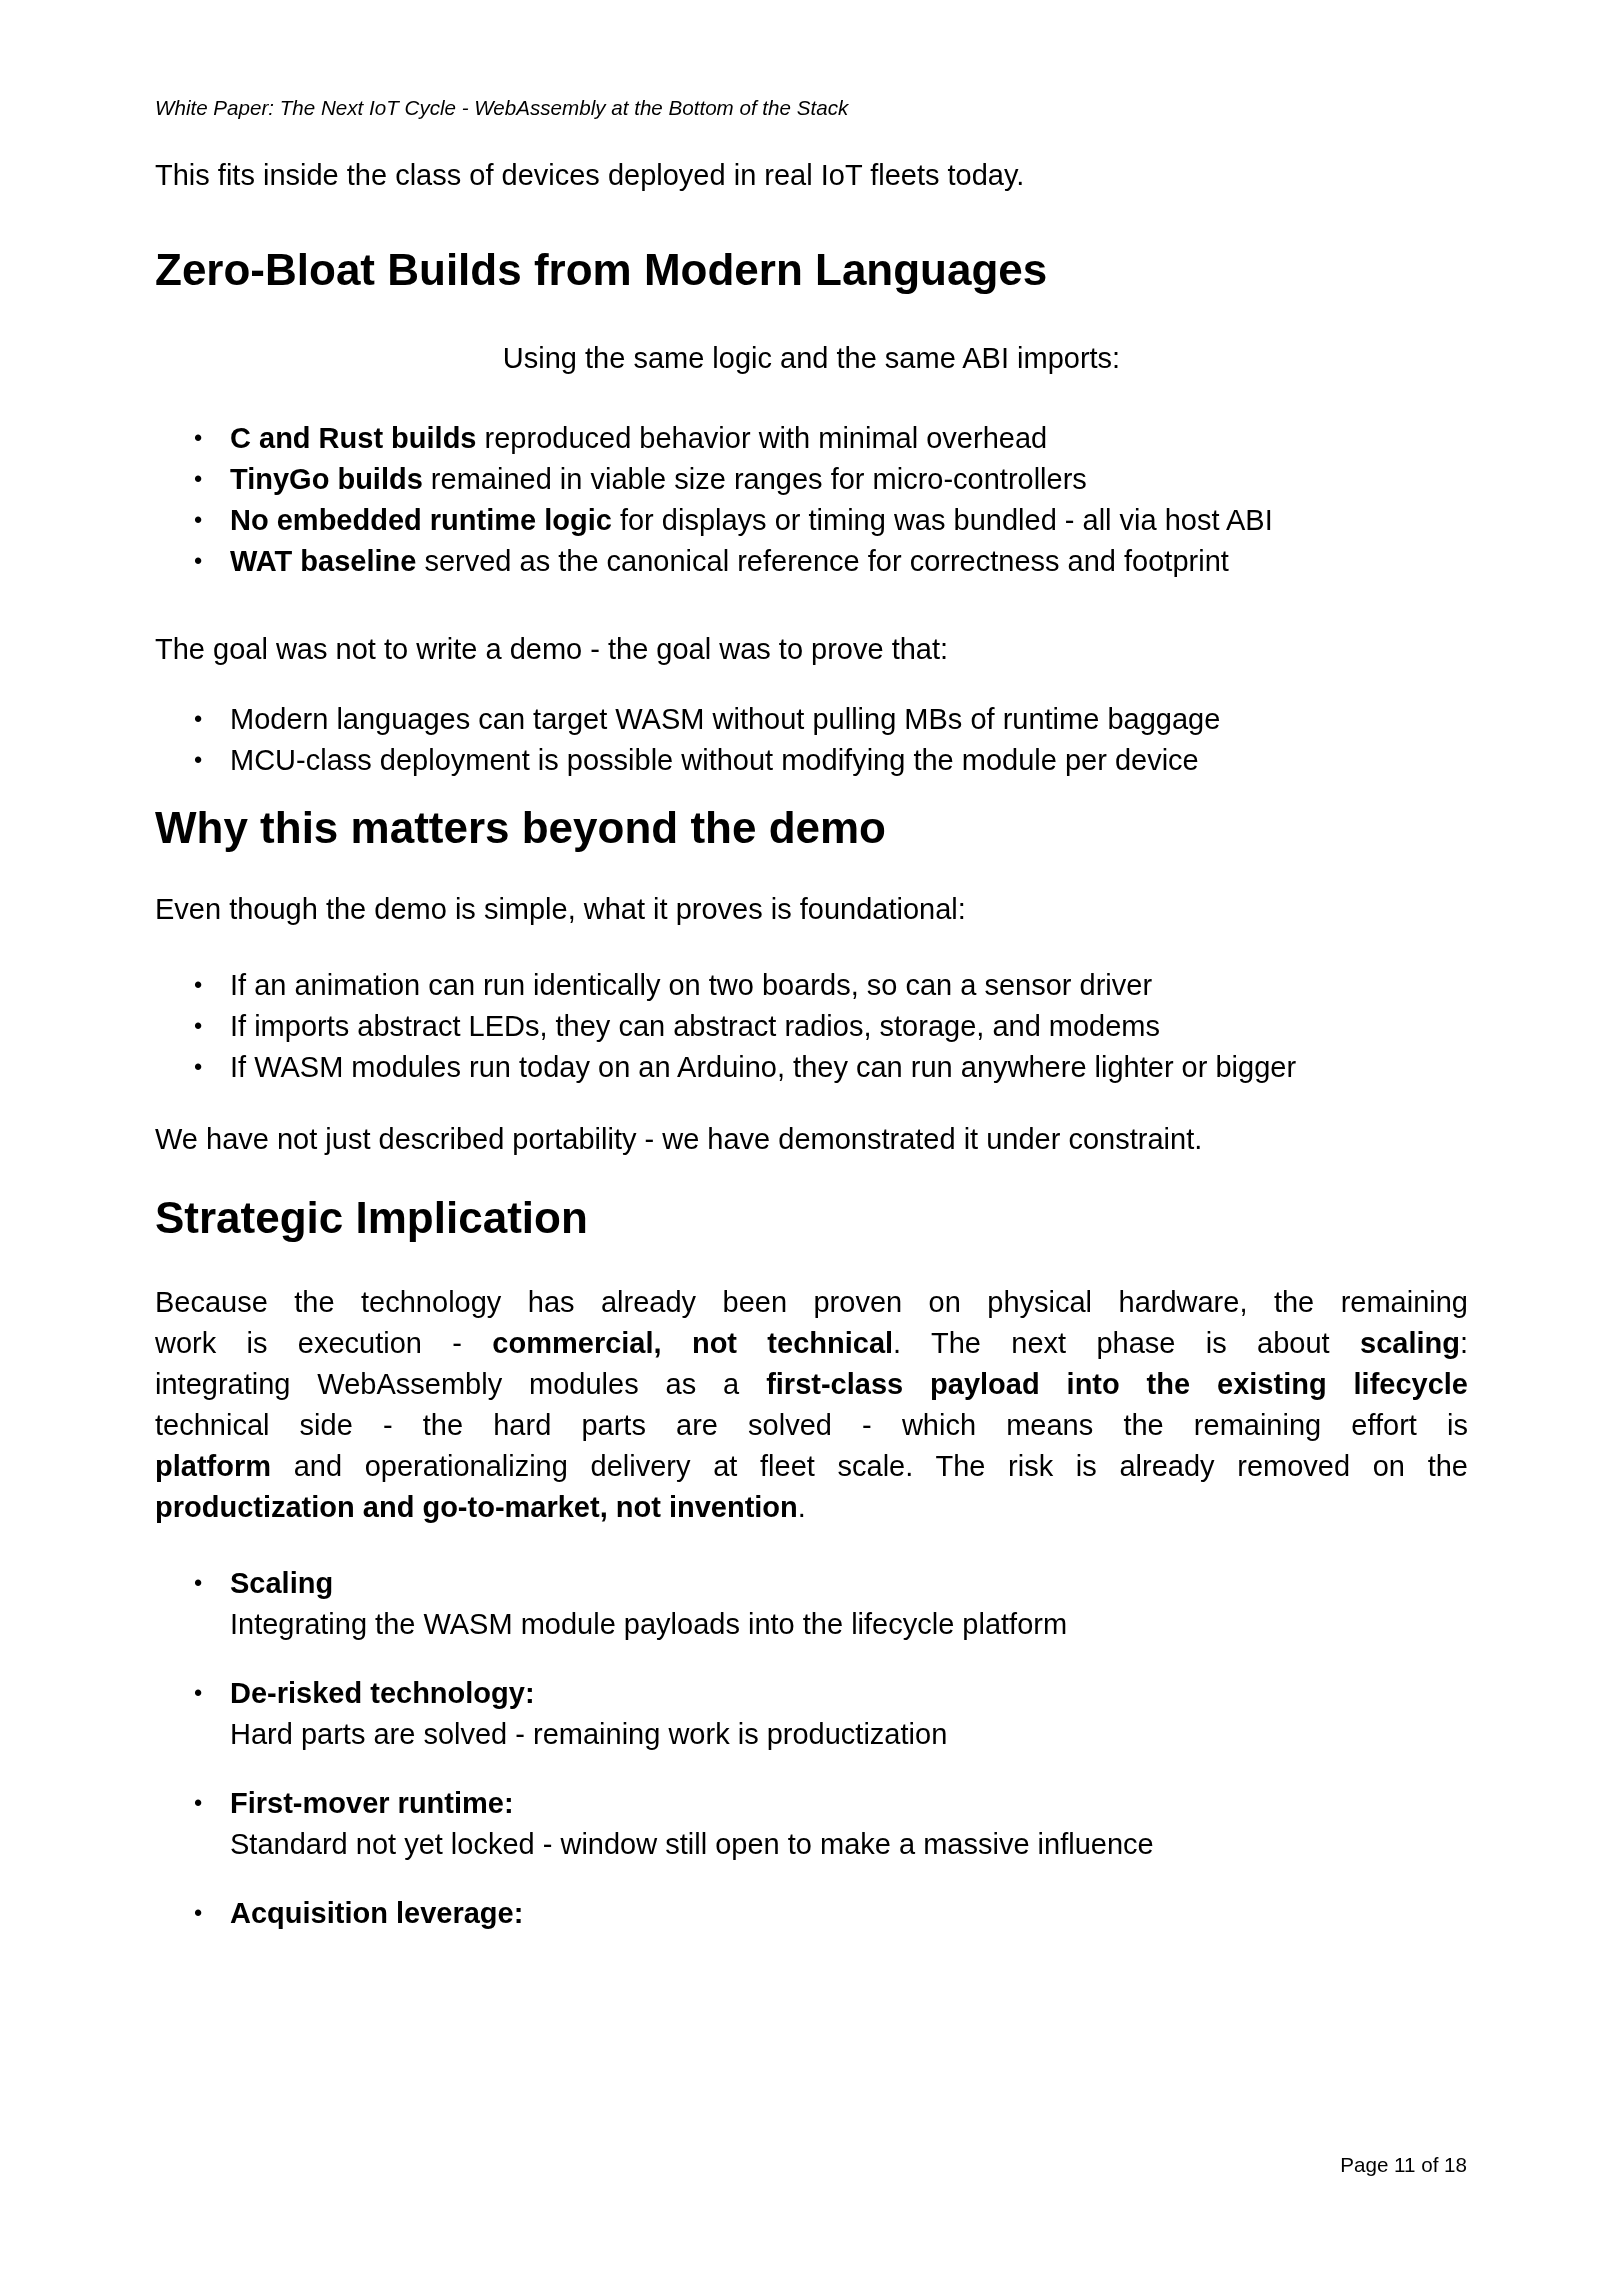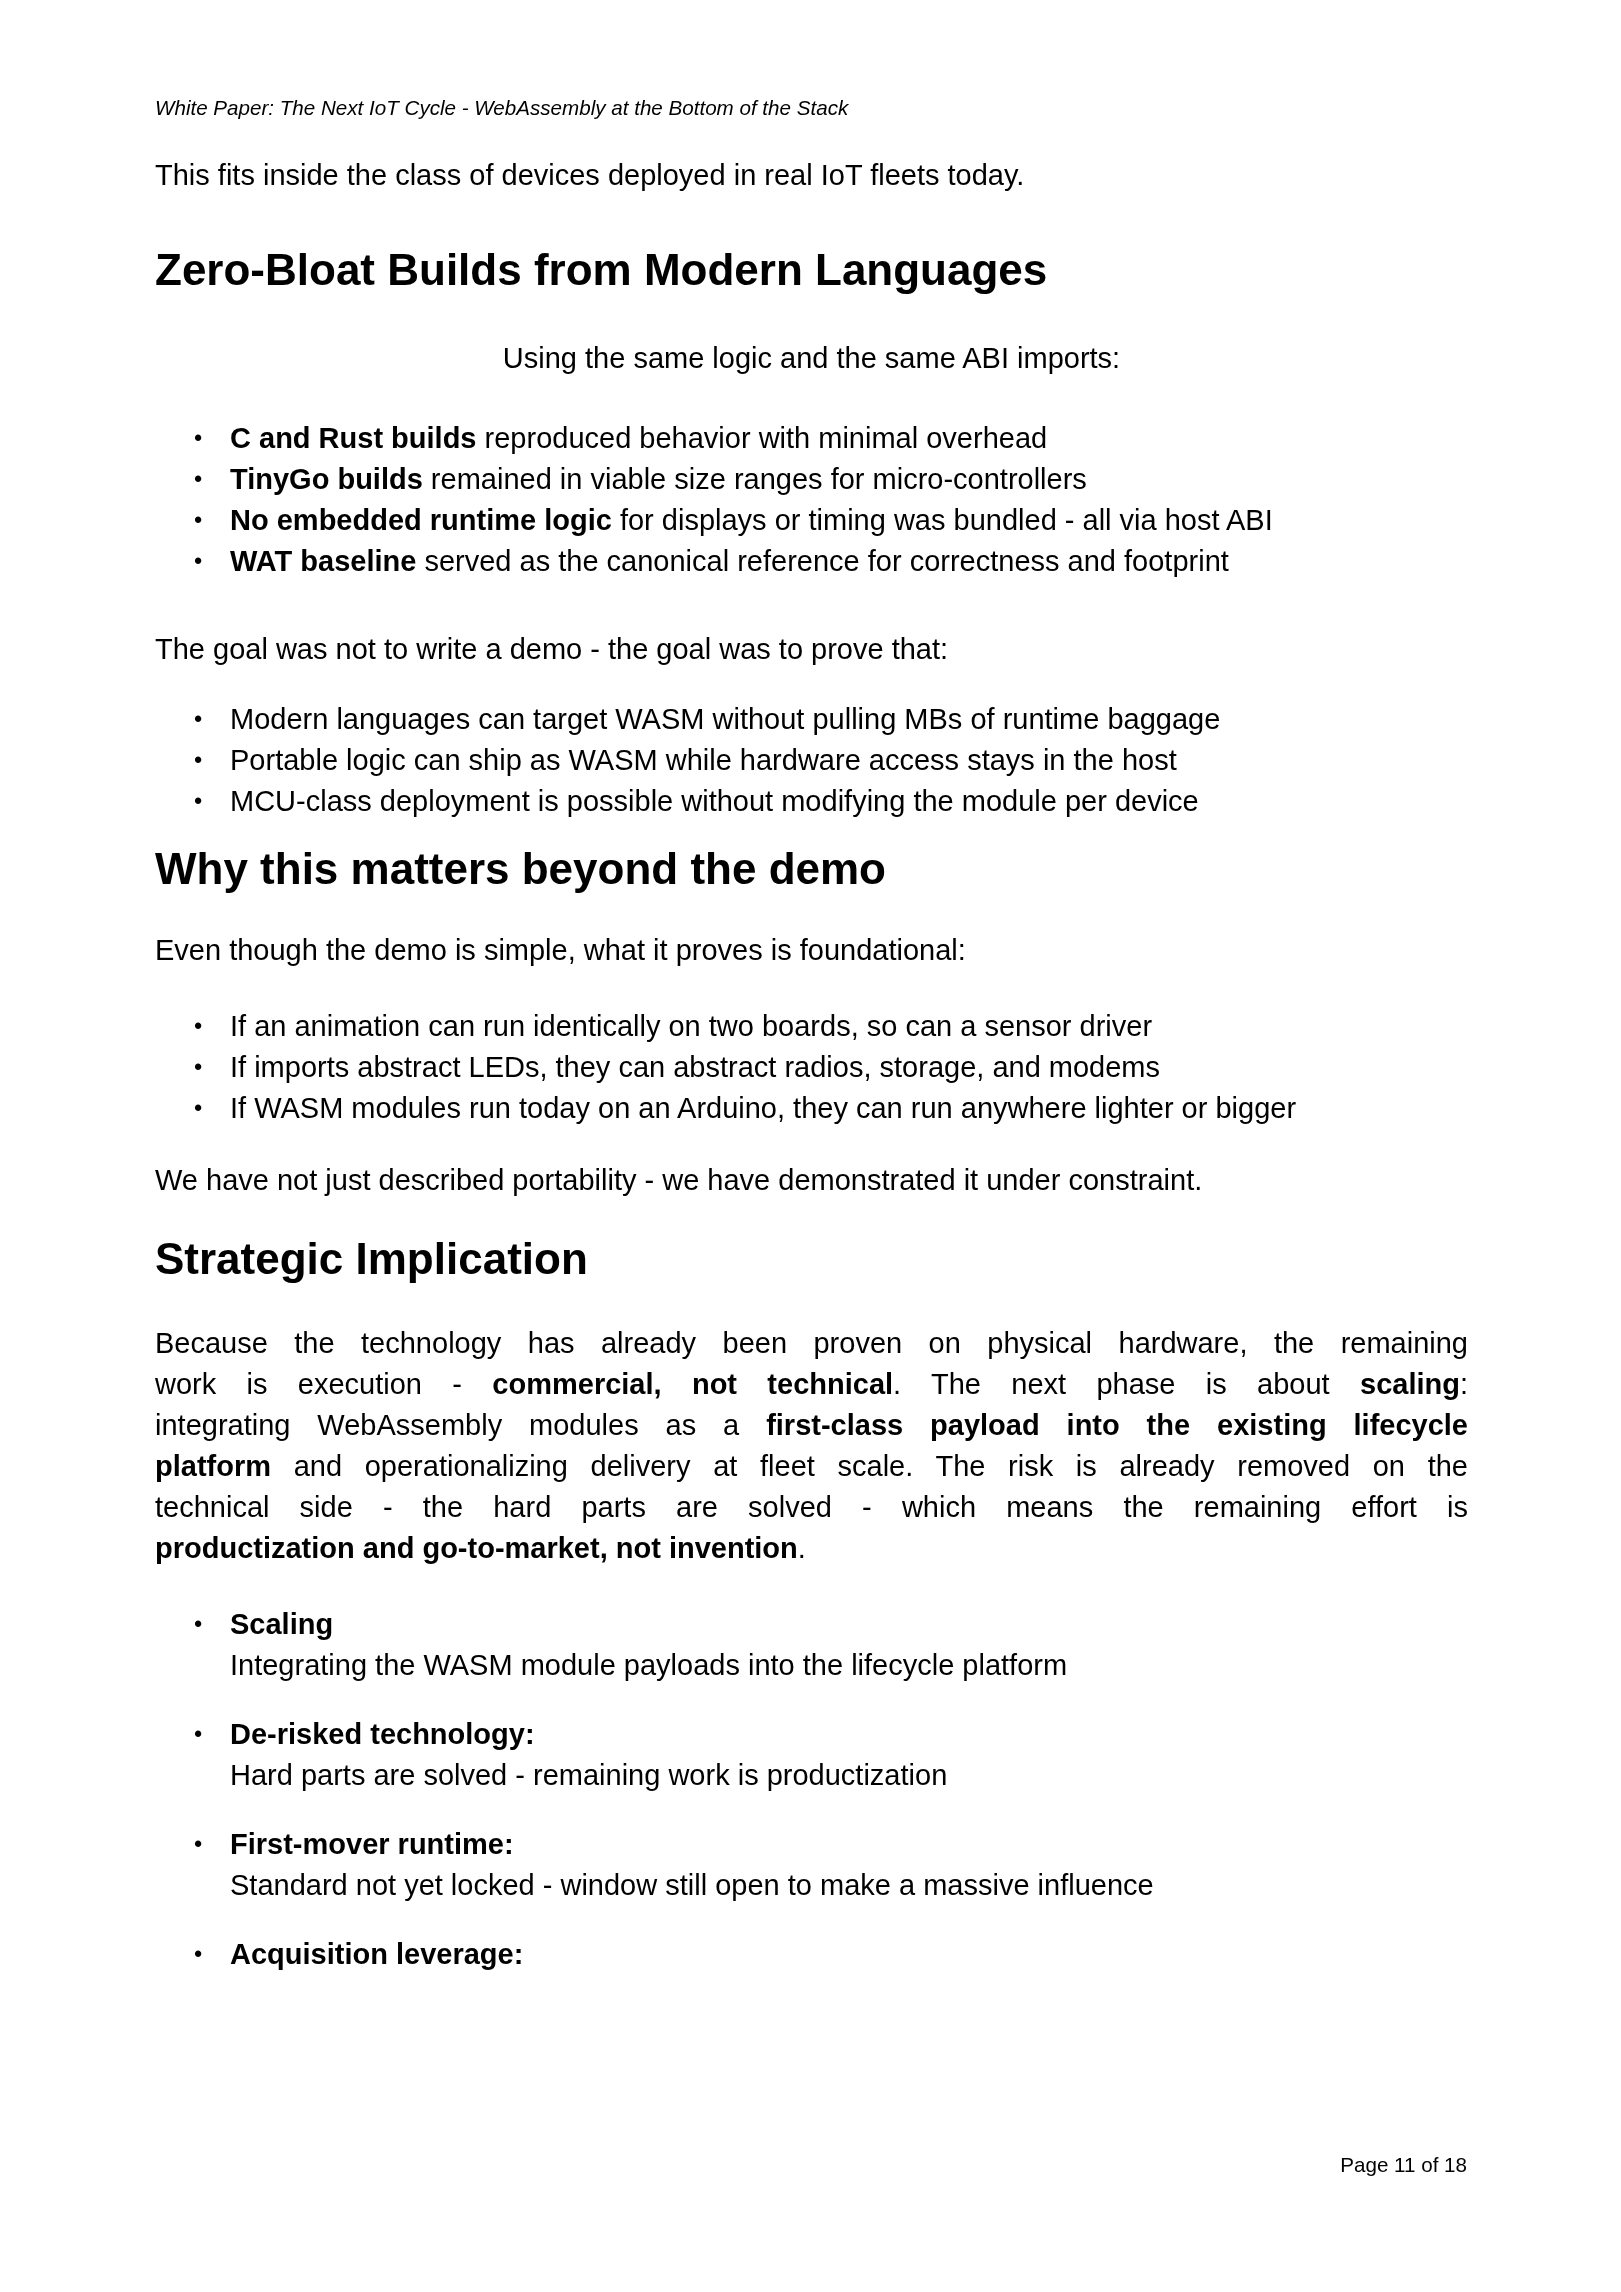"Portable logic can ship as" li { html: <li>Portable logic can ship as WASM while hardware access stays in the host</li> -> none }
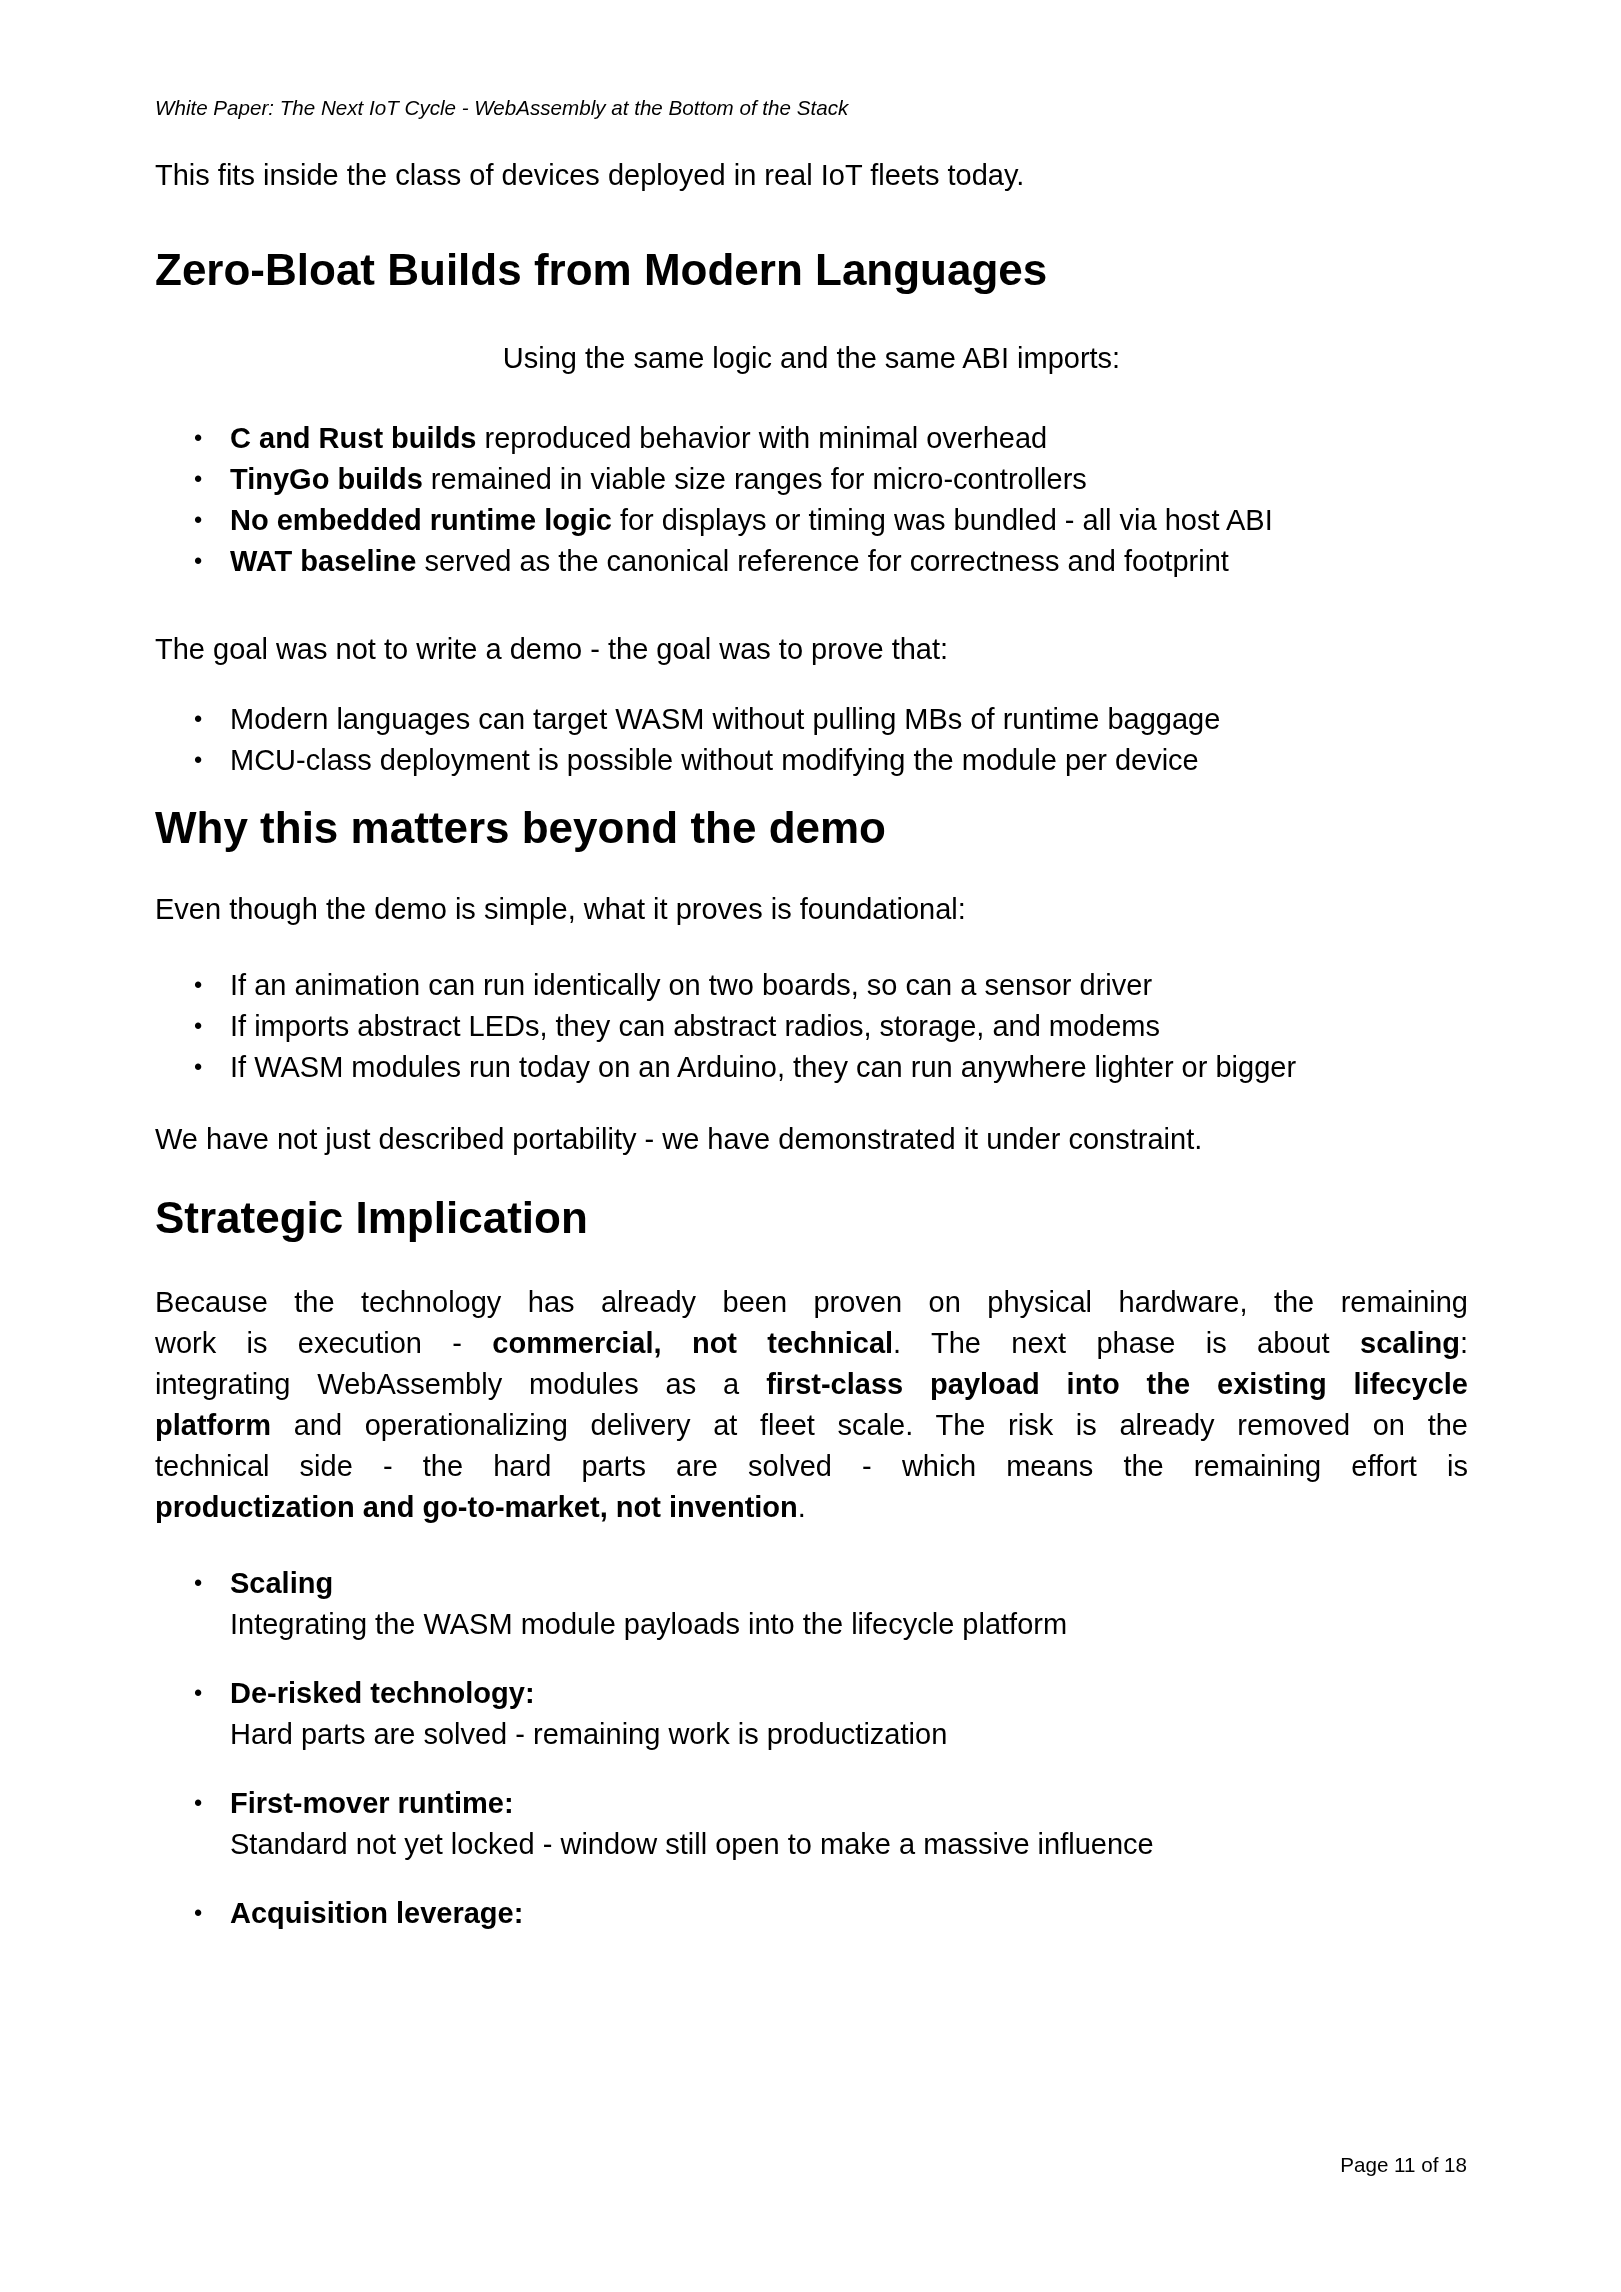"platform and operationalizing delivery" div.jline { order: before "technical side - the hard" -> after "technical side - the hard" }
